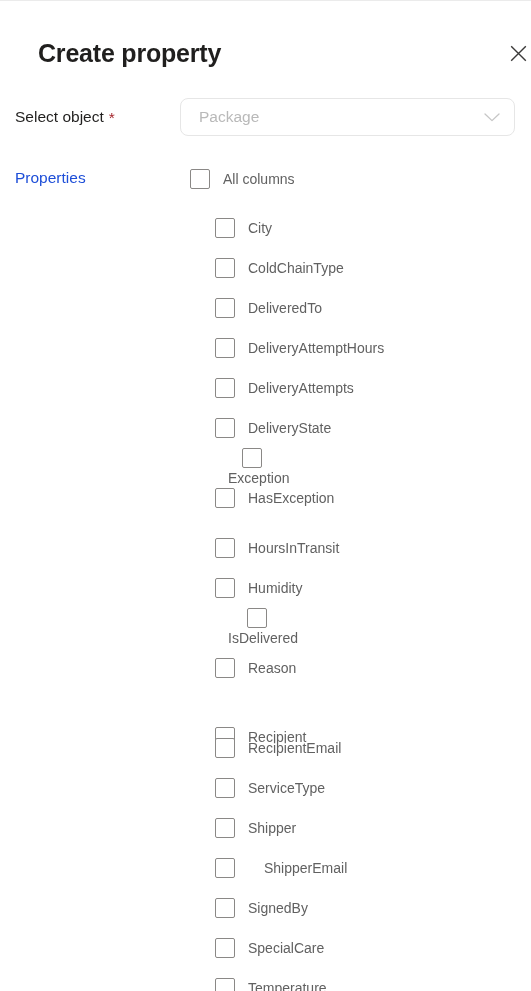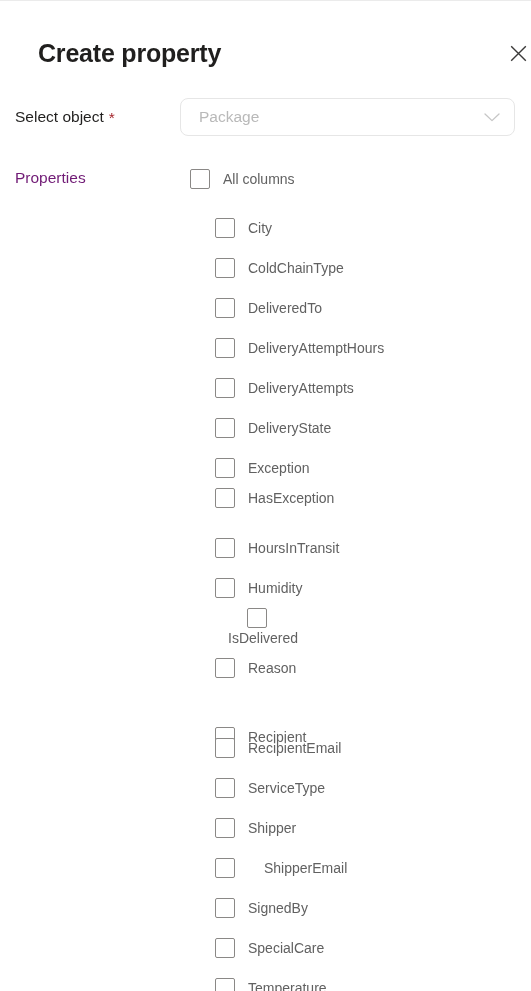"Properties" #properties-label { color: #701a75 -> #1d4ed8 }
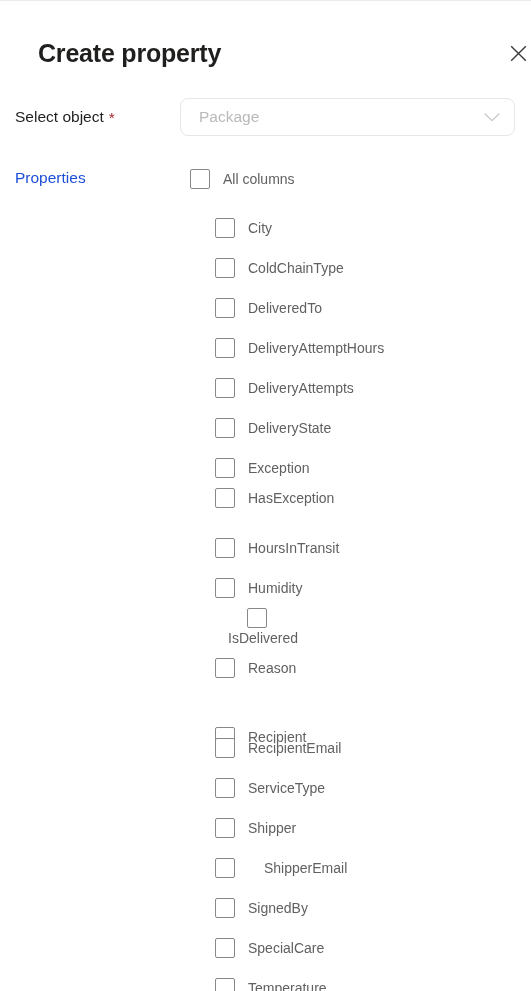"Exception" div.check-row { flex-direction: none -> column }
